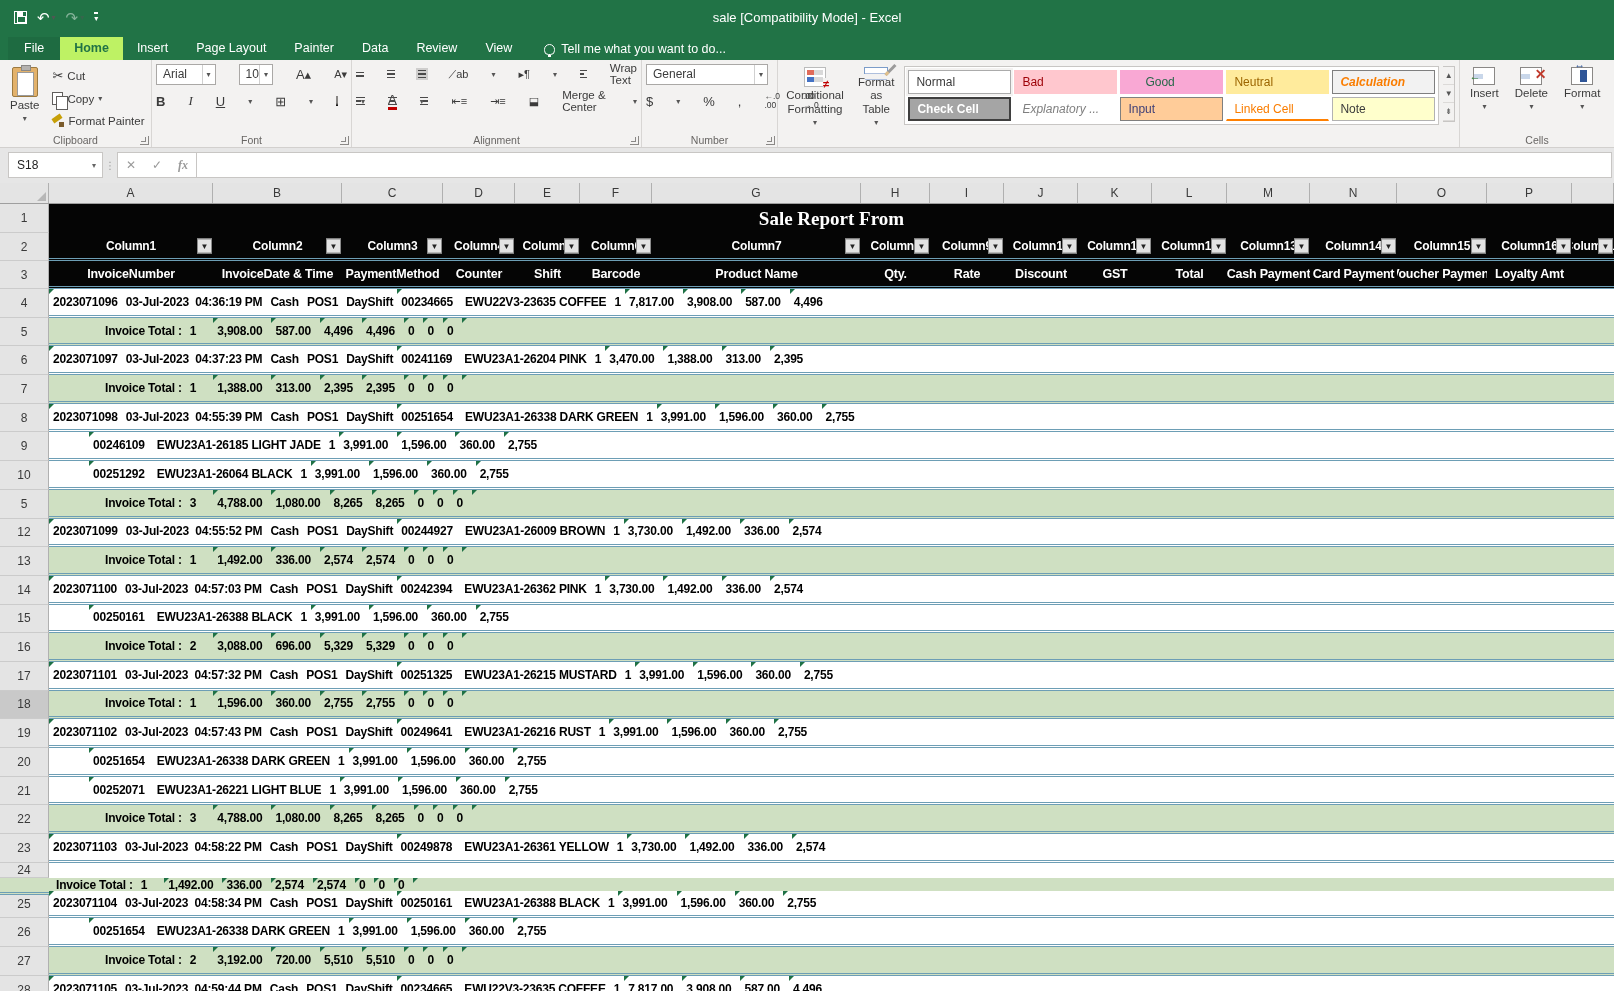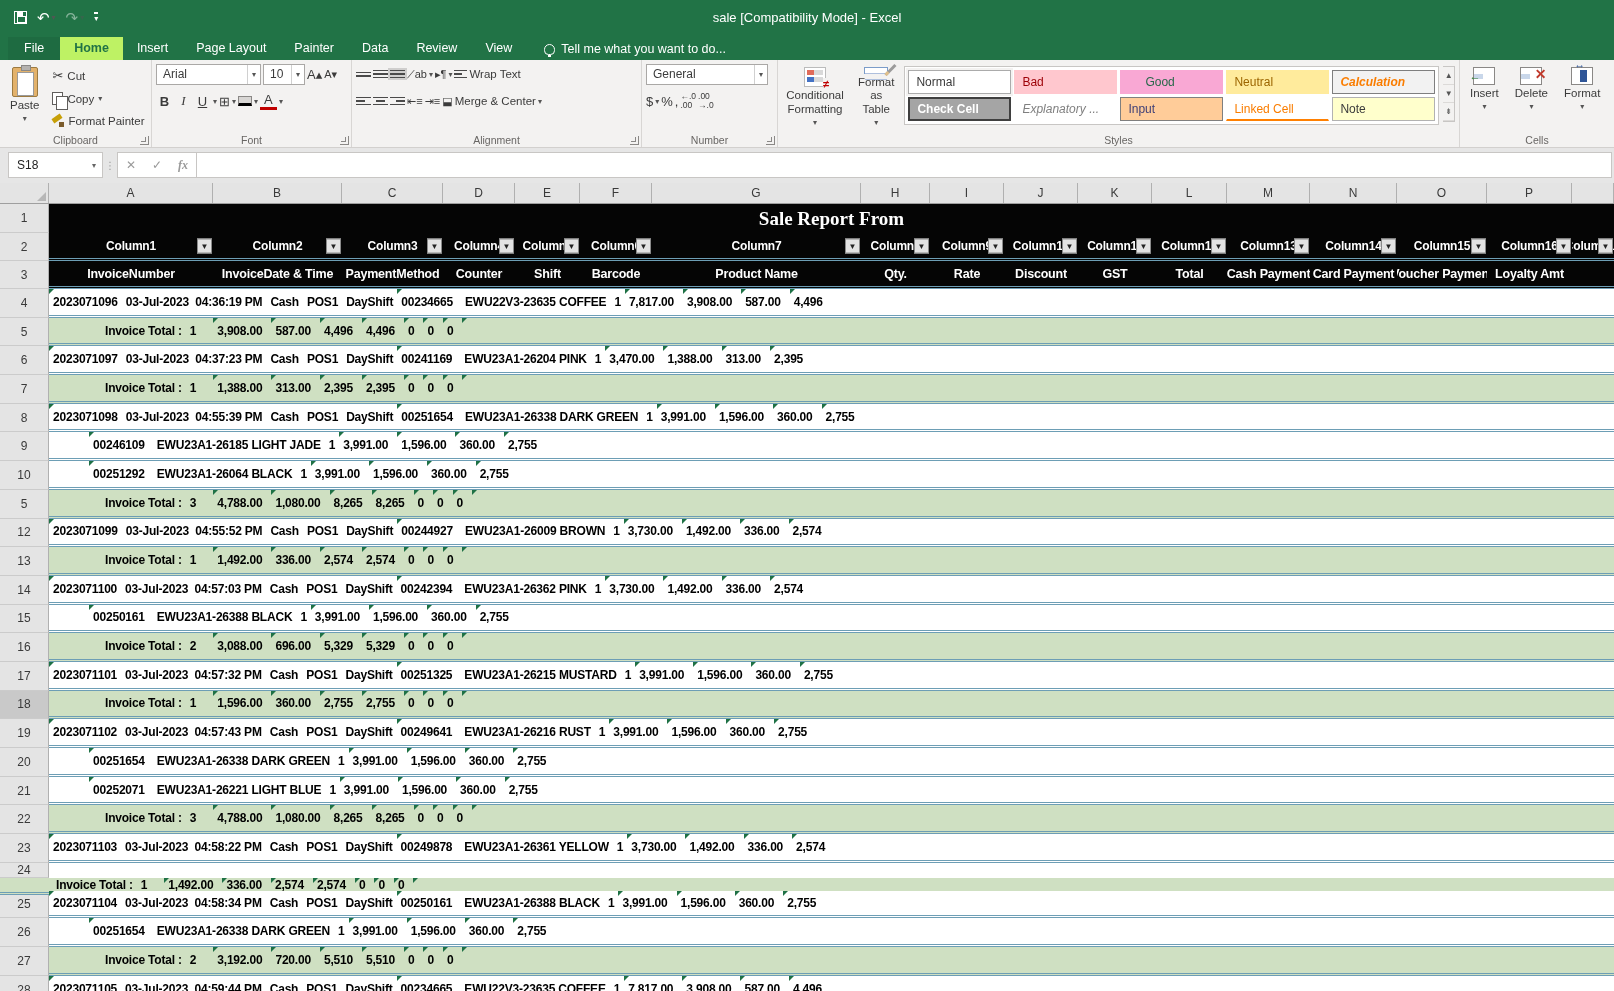"Arial" .btnrow { gap: 2px -> 23px }
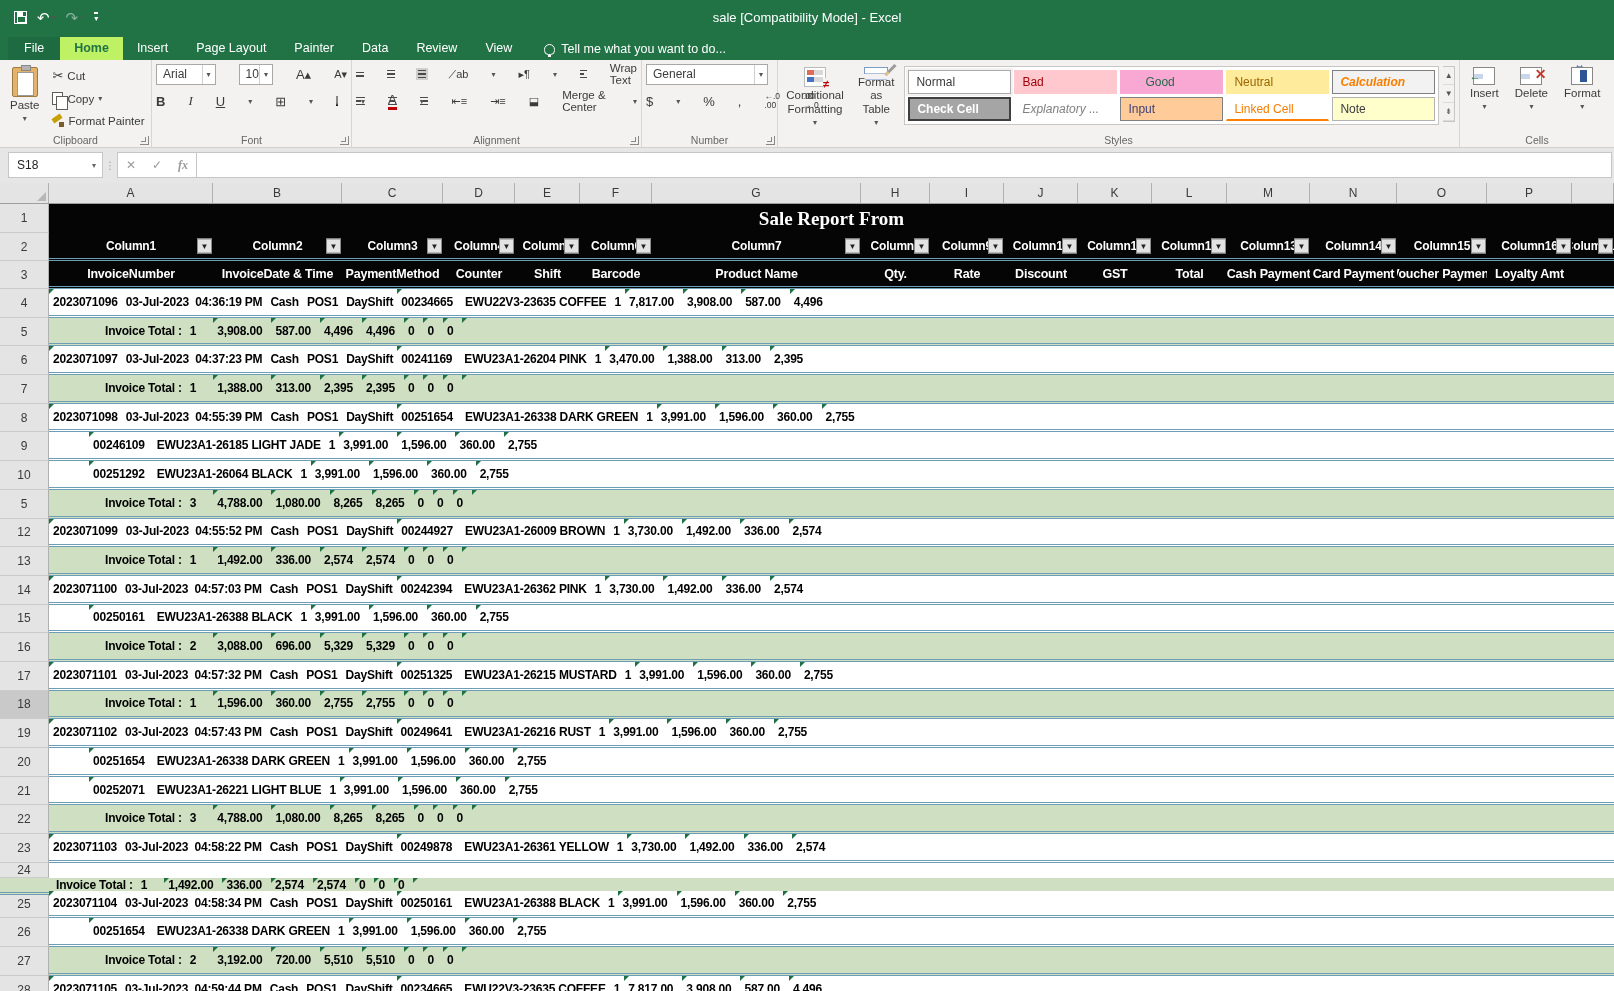"Styles" div.glabel { html: <div>Styles</div> -> none }
